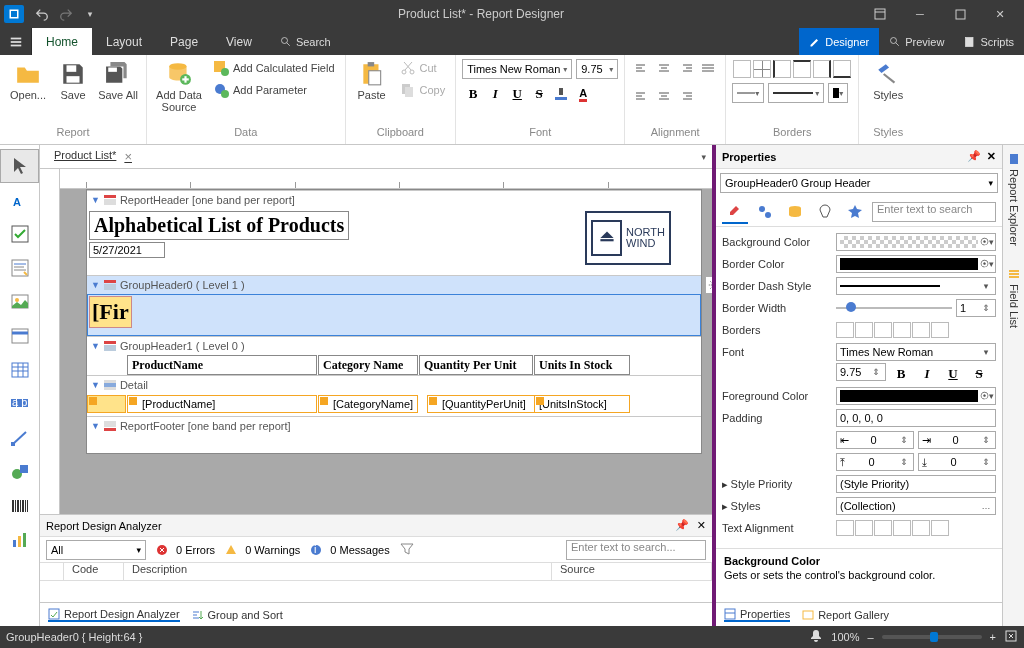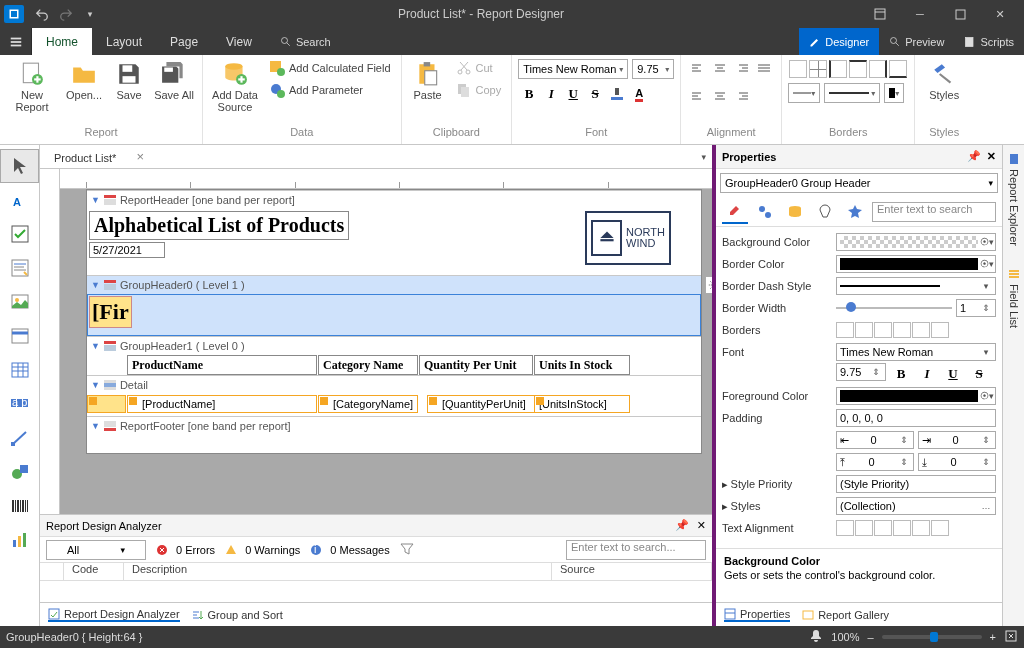"New Report" div.rg-btn-lg { html: <div> <div> <svg> <rect></rect> <circle></circle> <line></line> <line></line> </svg> </div> <span>New Report</span> </div> -> none }
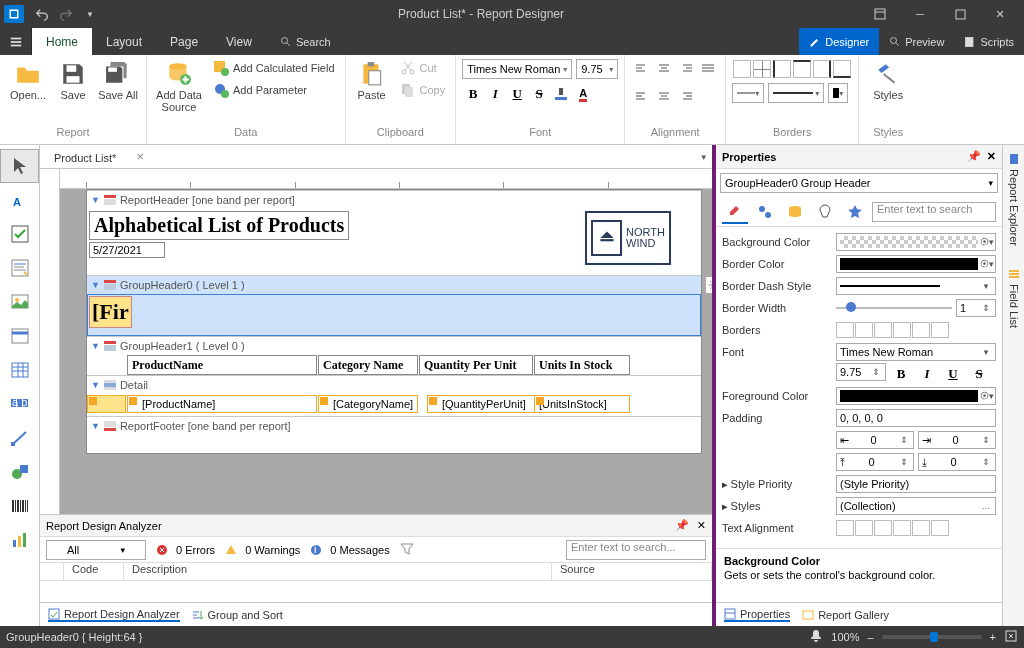"Product List*" .doctab { align-items: flex-end -> flex-start; gap: 20px -> 8px; text-decoration: none -> underline }
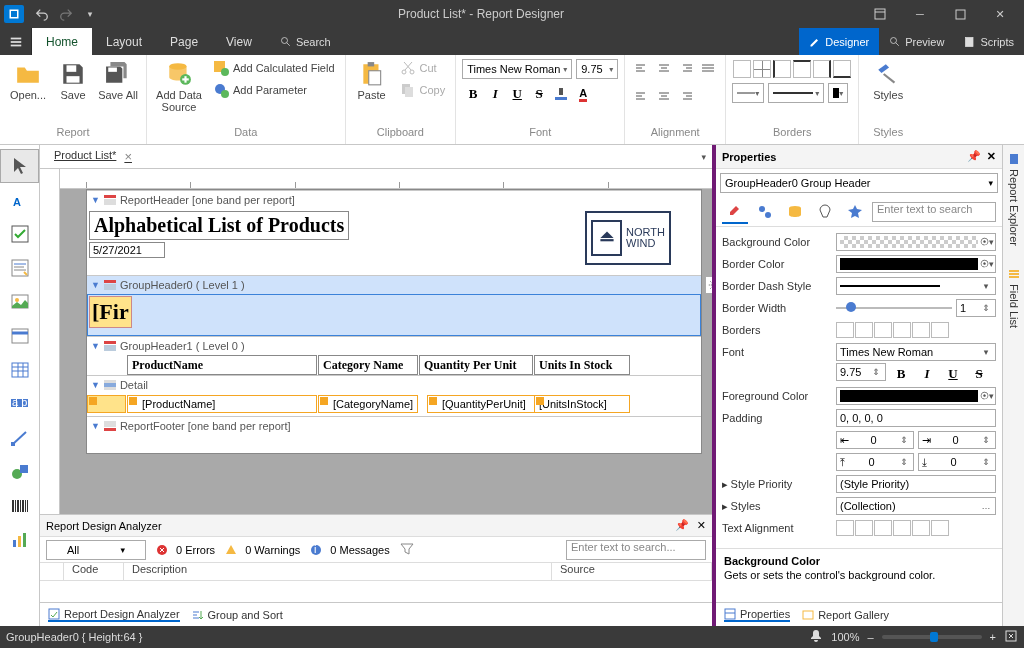"All" .analyzer .tools .combo { padding: 0 20px -> 0 4px }
